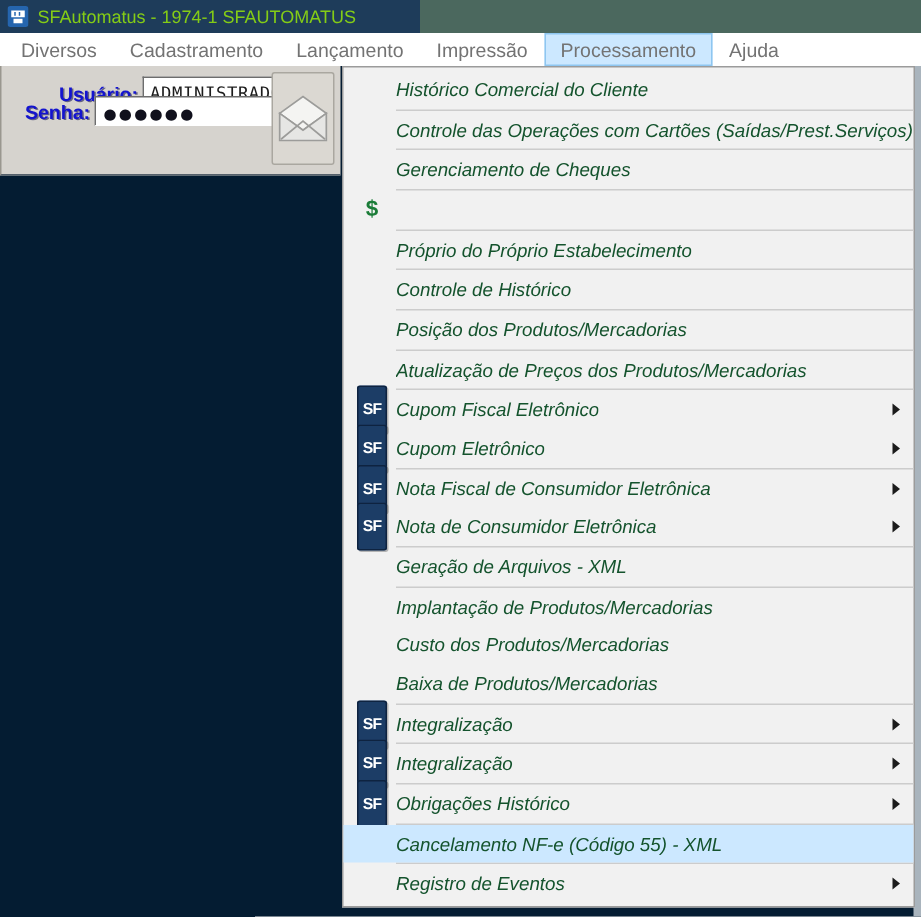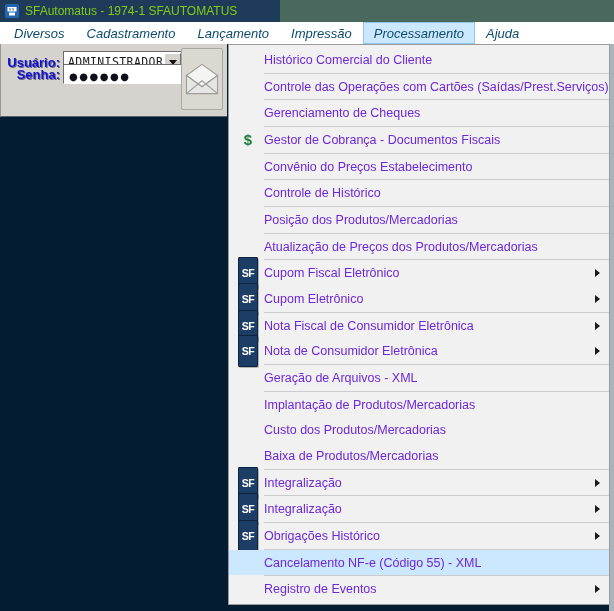"Diversos" .menubar-item { color: #0c4a6e -> #737373; font-style: italic -> none }
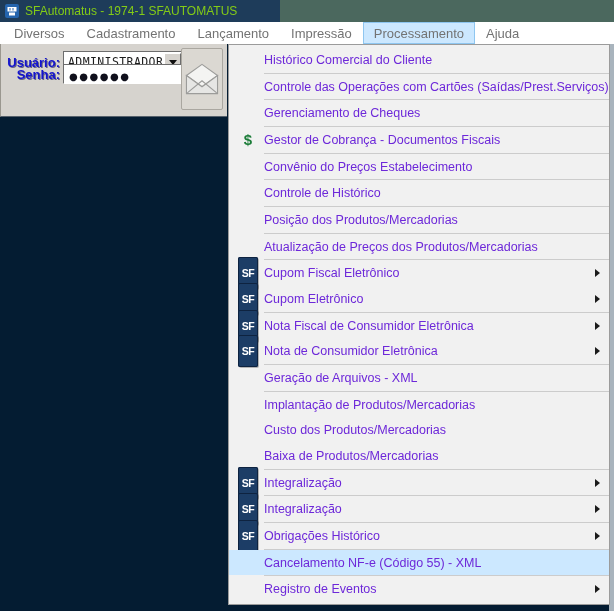"Usuário:" .row-user { padding-left: none -> 32px }
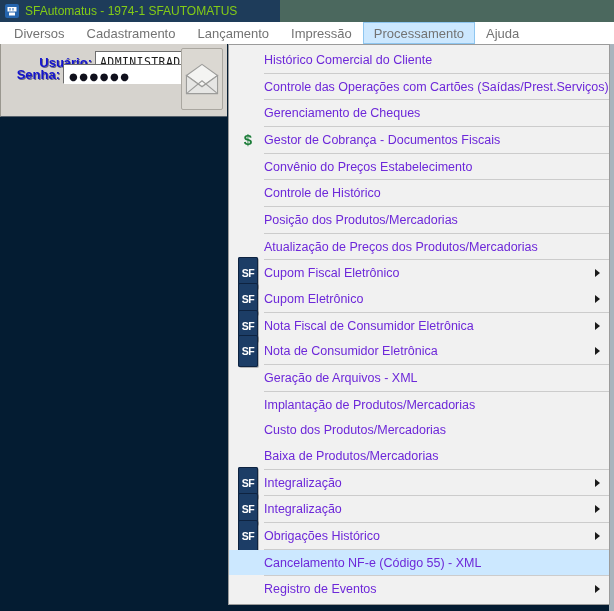"Histórico Comercial do Cliente" .menu-label { color: #6d28d9 -> #14532d; font-style: none -> italic }
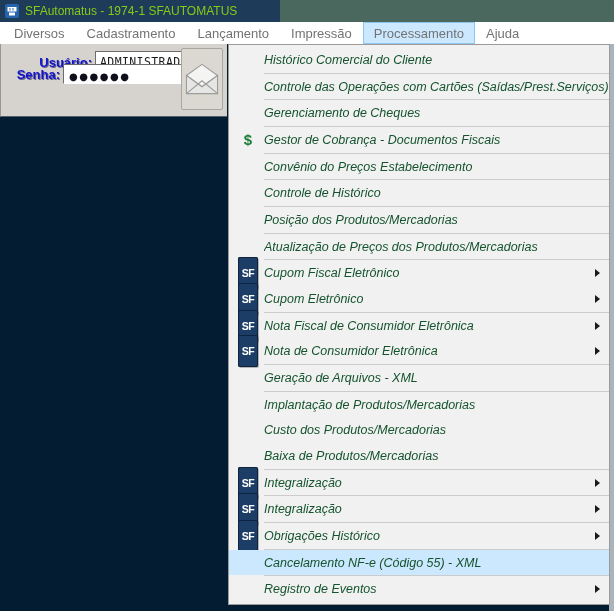"Gestor de Cobrança - Documentos" span.menu-label { html: <span>Gestor de Cobrança - Documentos Fiscais</span> -> none }
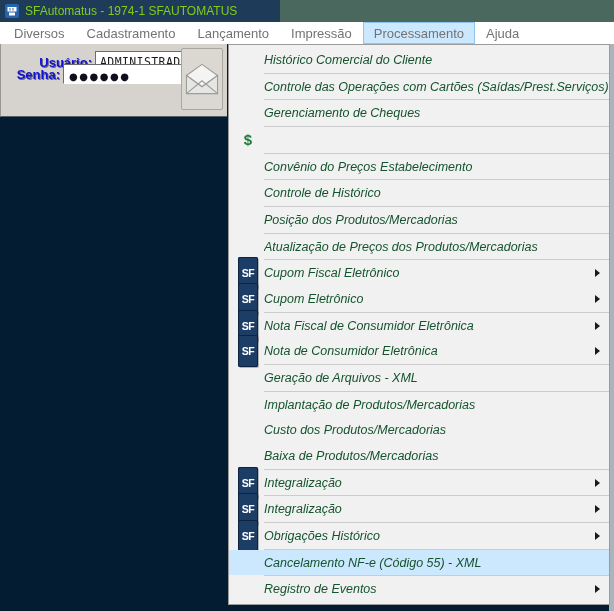"Convênio do Preços Estabelecimento" span.menu-label { text: Convênio do Preços -> Próprio do Próprio }
